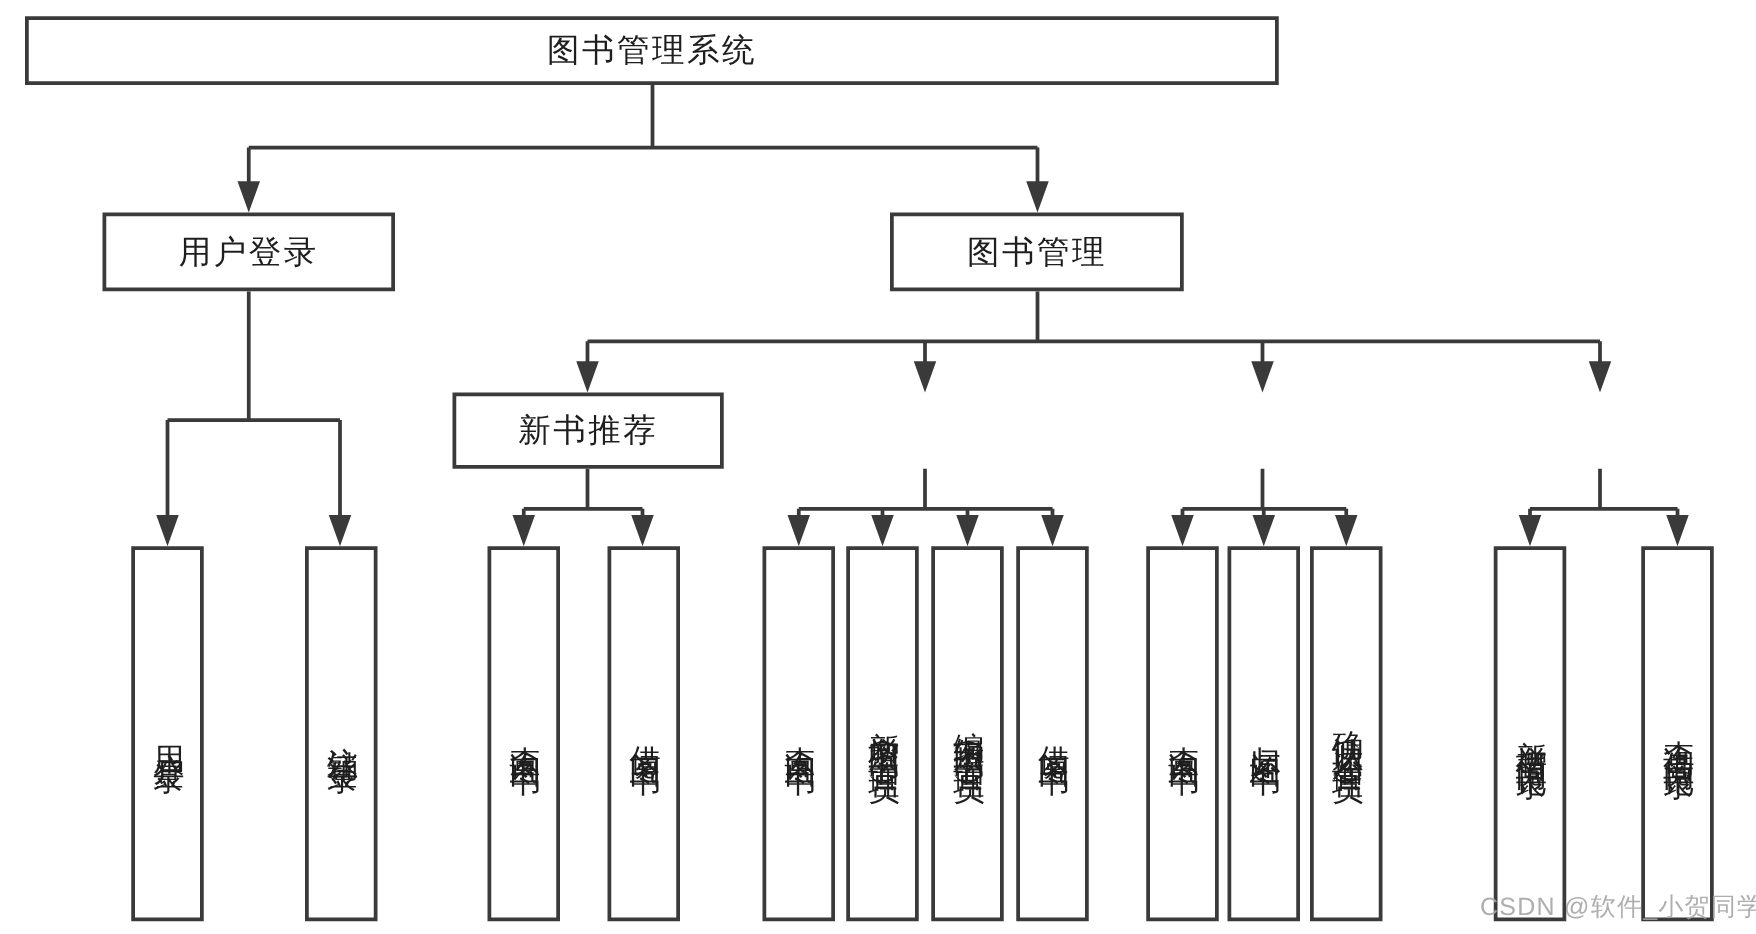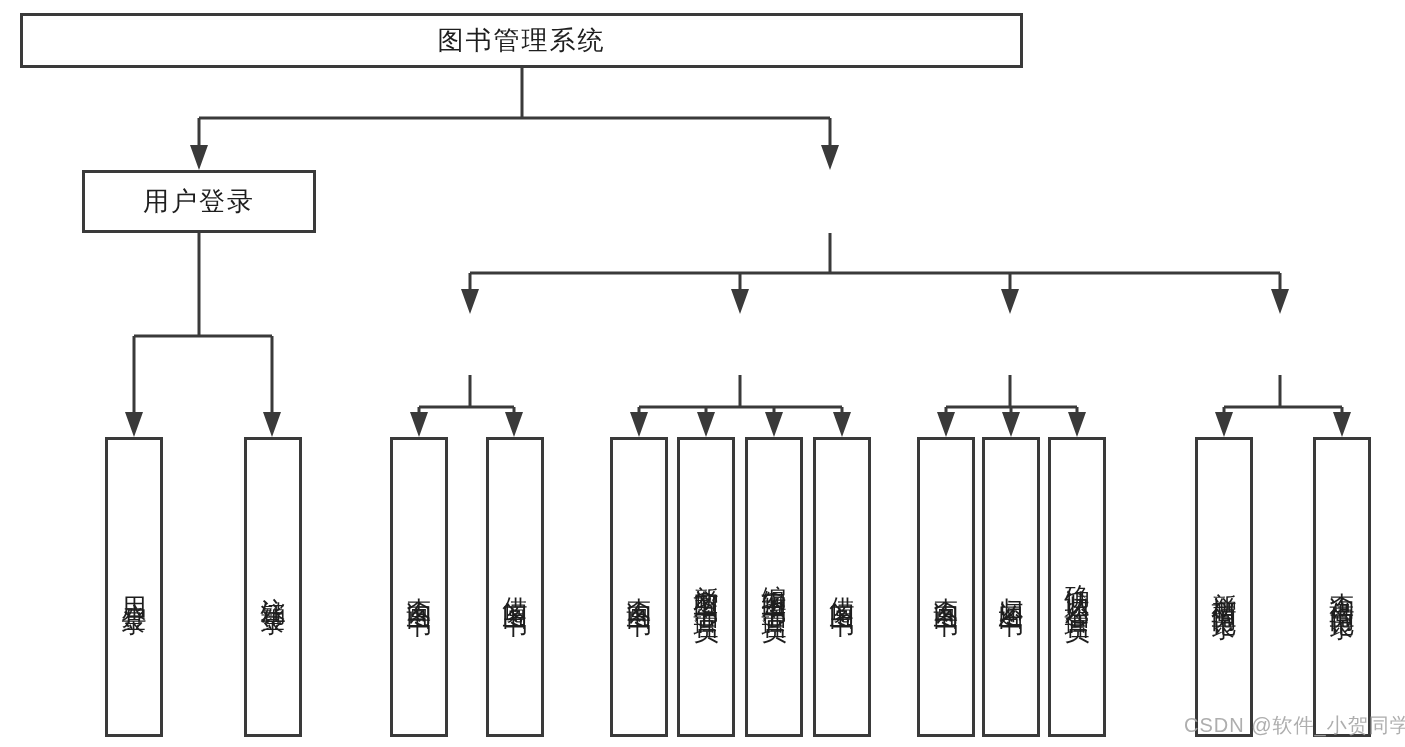"图书管理" div.box { html: none -> <div> <span>图书管理</span> </div> }
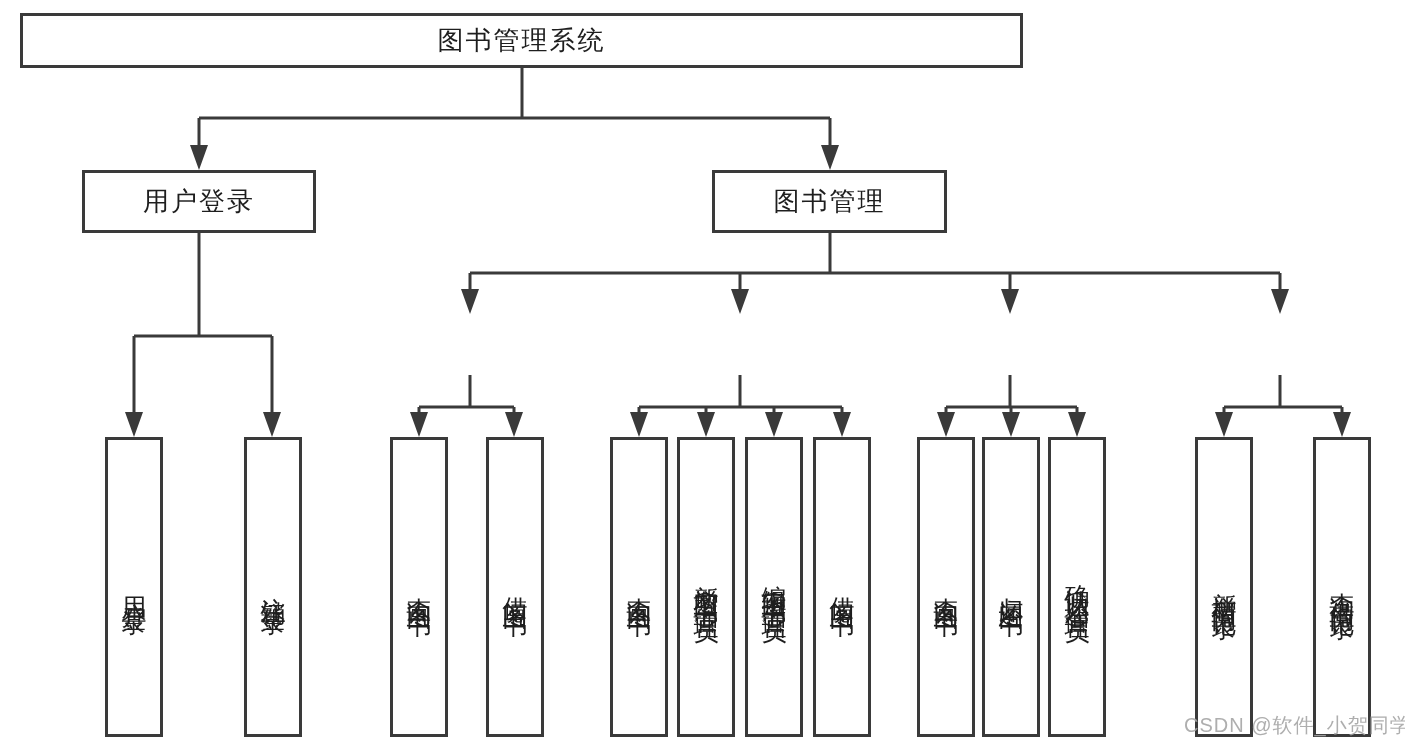"新书推荐" div.box { html: none -> <div> <span>新书推荐</span> </div> }
